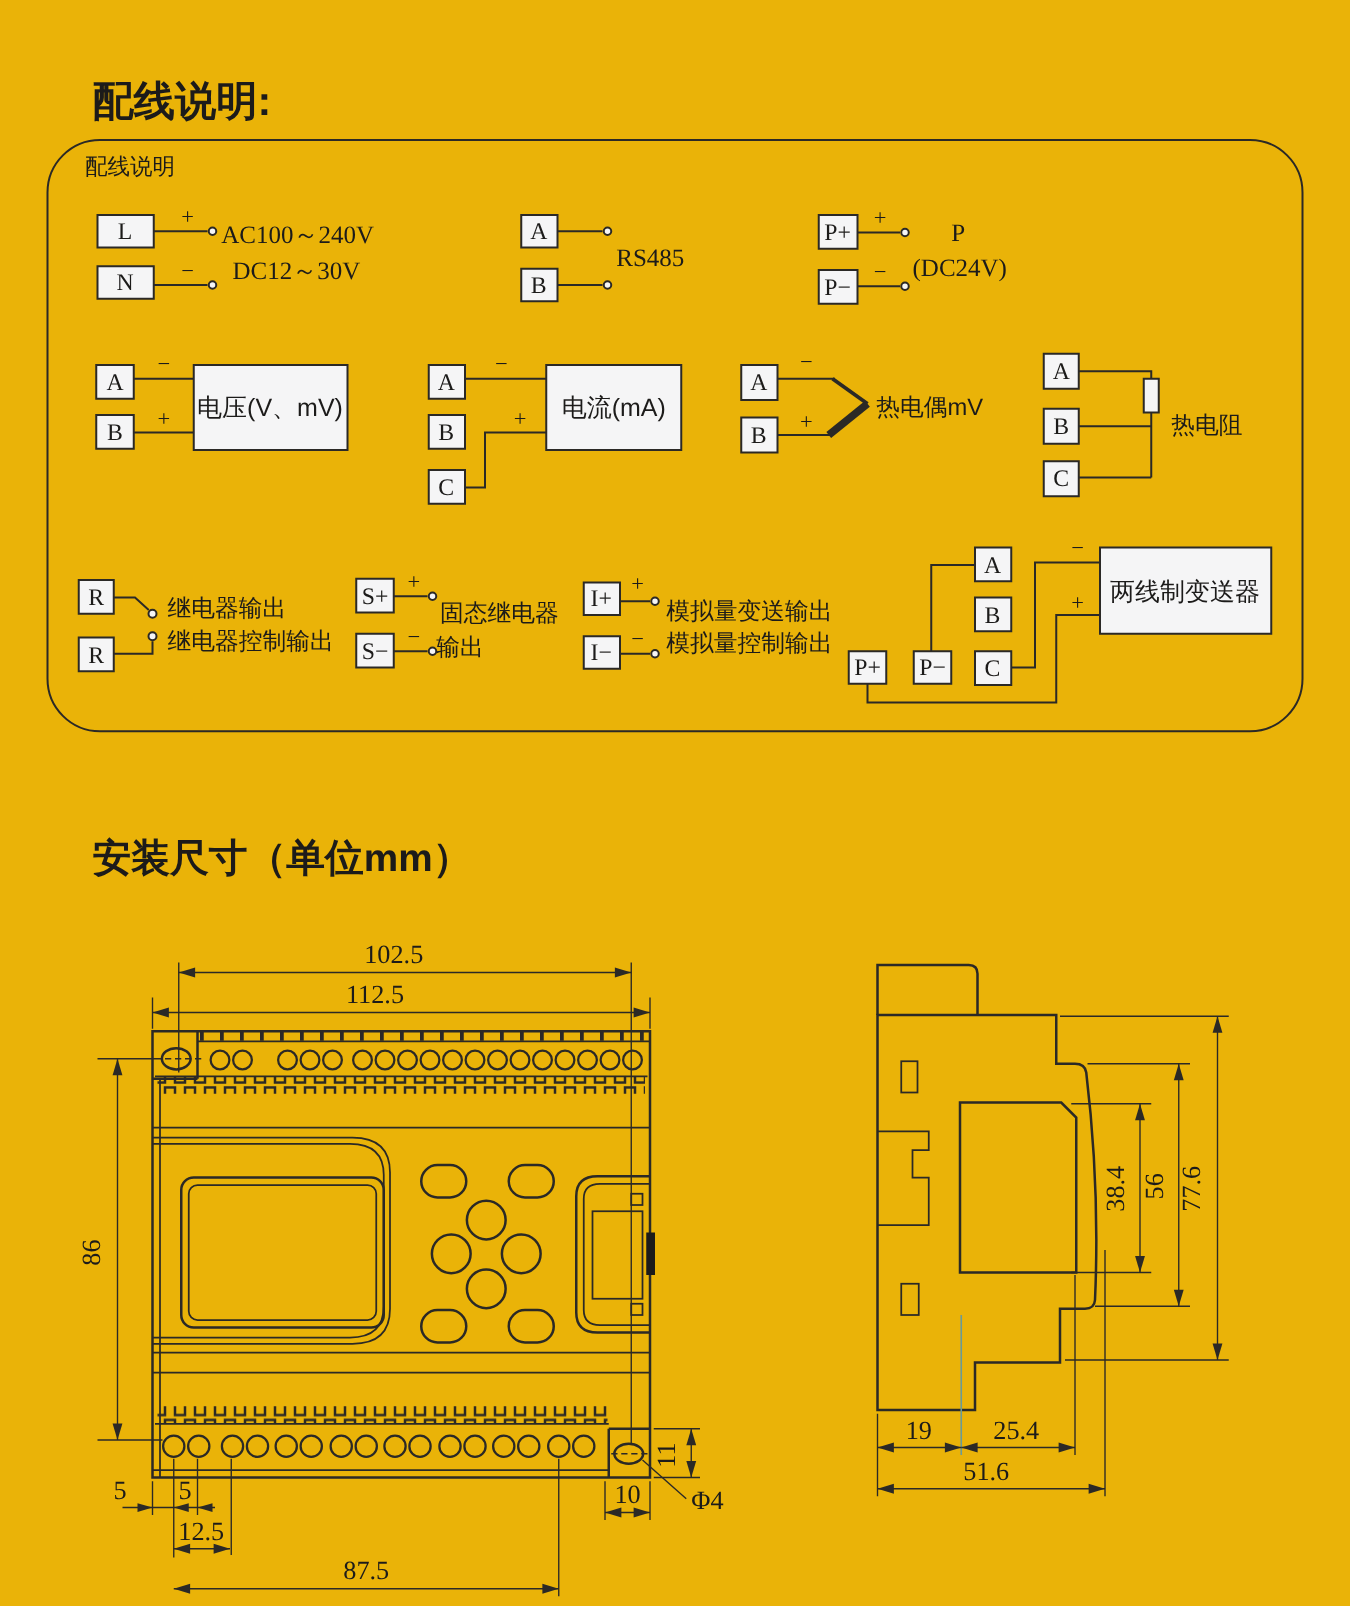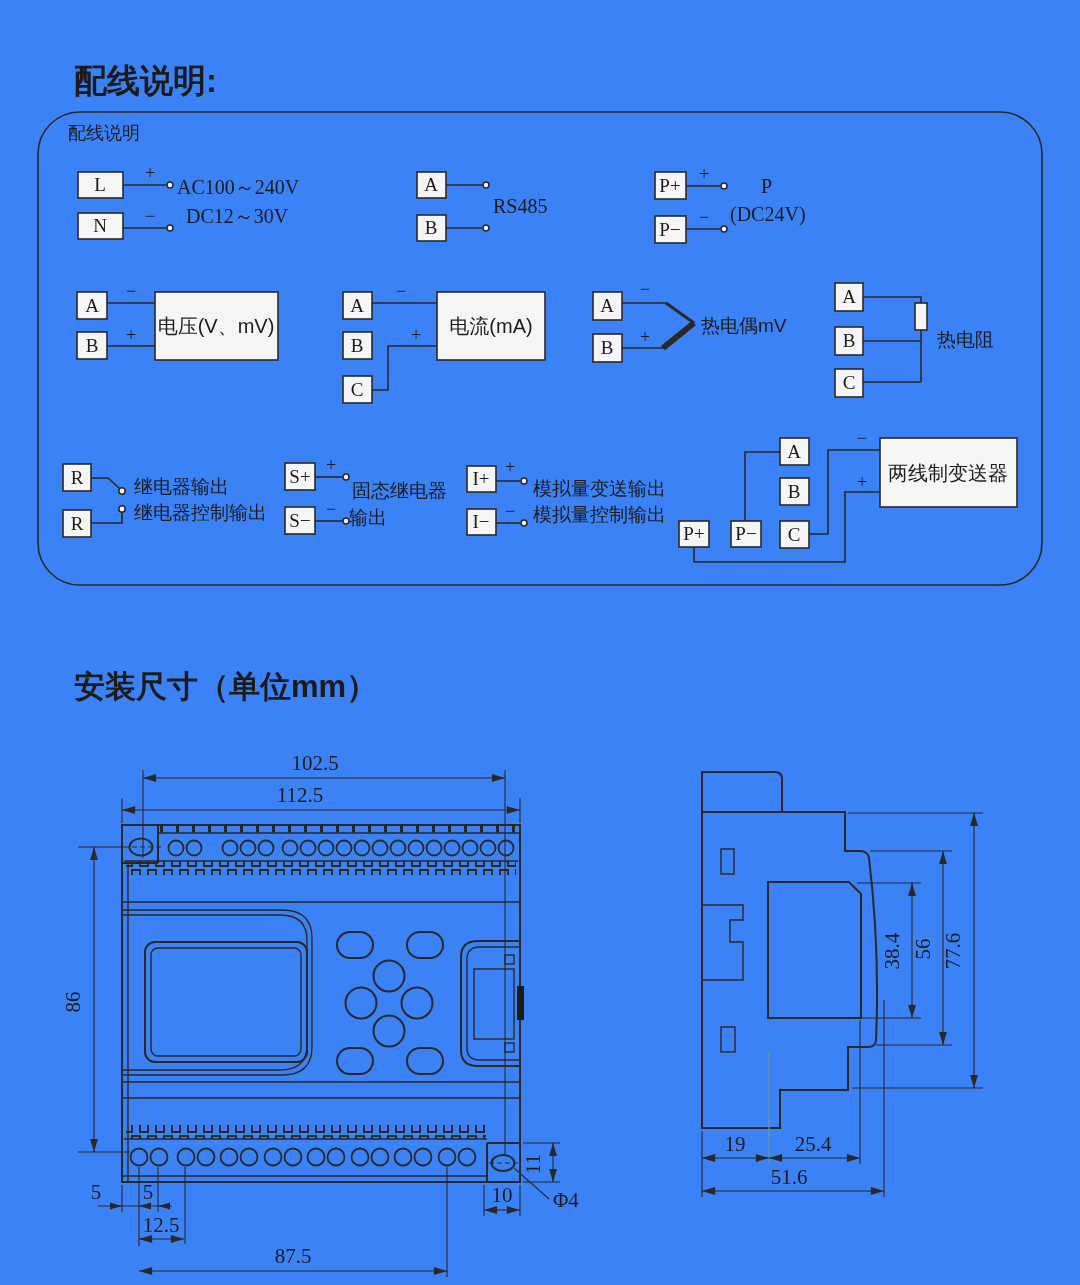"配线说明:" .page { background: #3b82f6 -> #eab308 }
